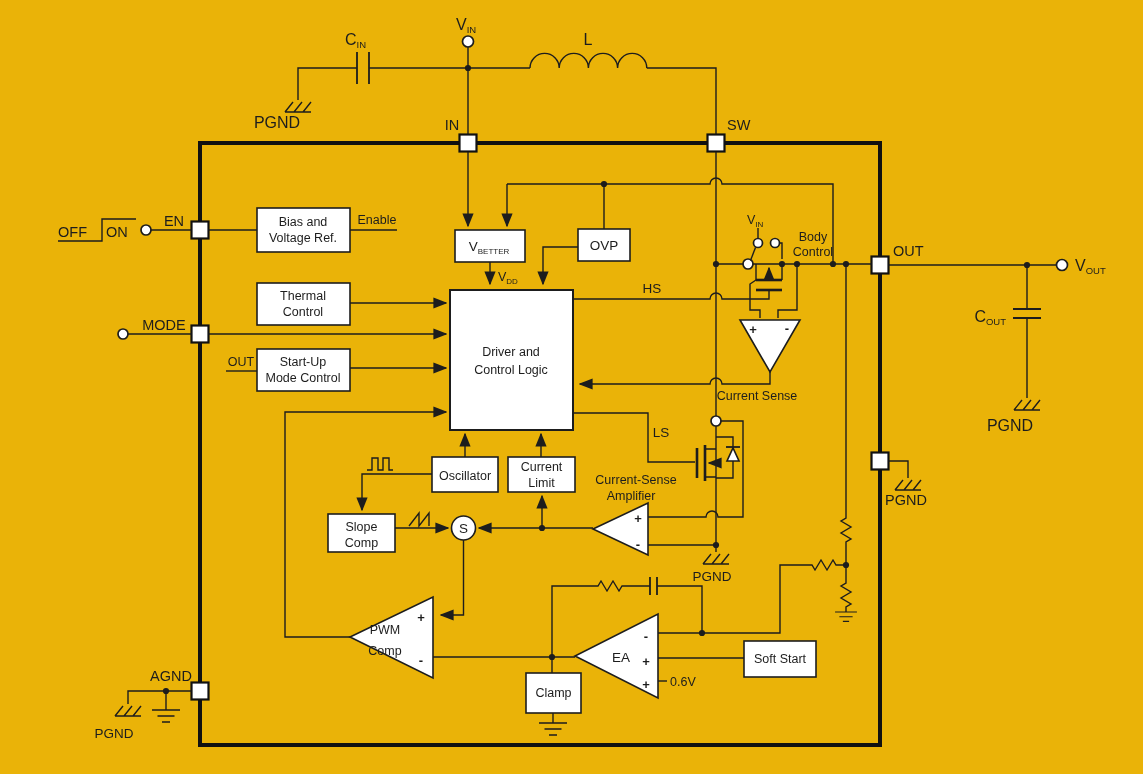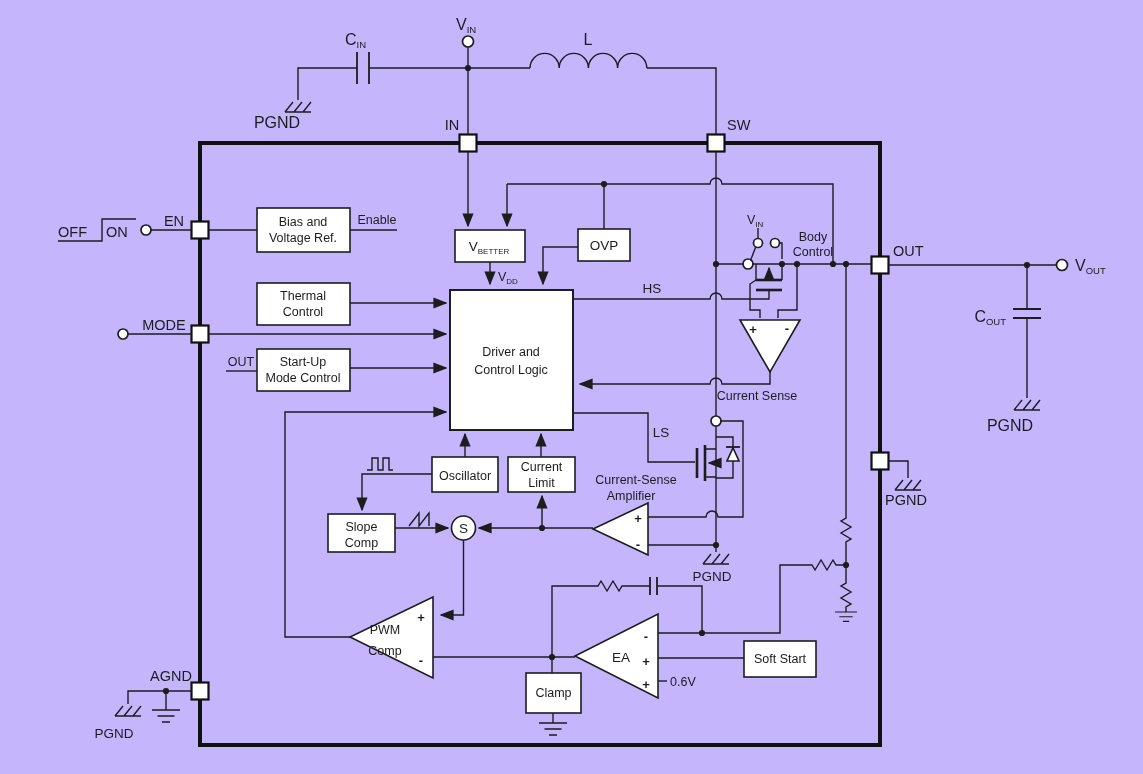"VIN" .stage { background: #c4b5fd -> #eab308 }
